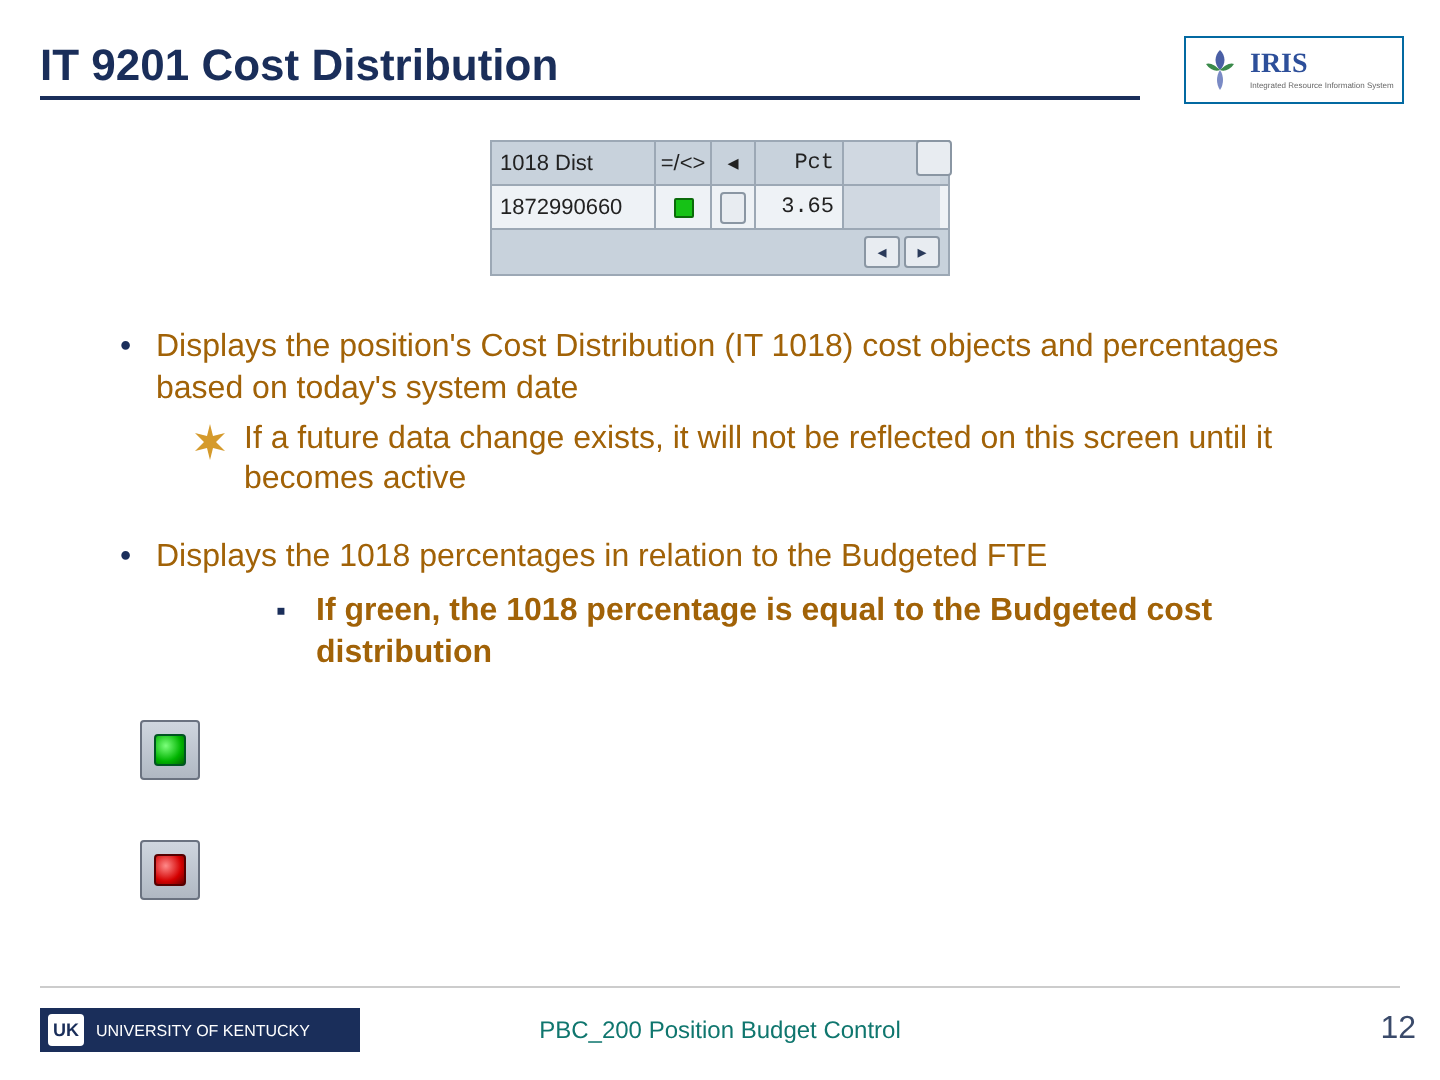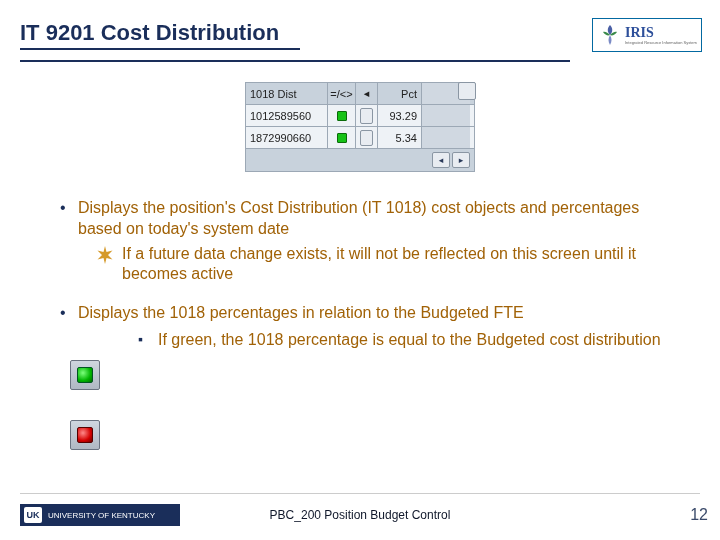"IT 9201 Cost Distribution" .title { padding-bottom: 14px -> 2px }
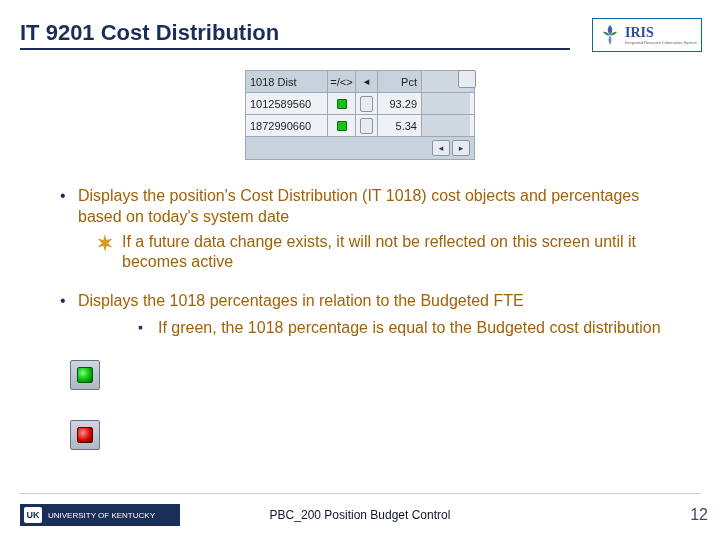"Pct" .c4 { font-family: none -> Liberation Mono, monospace }
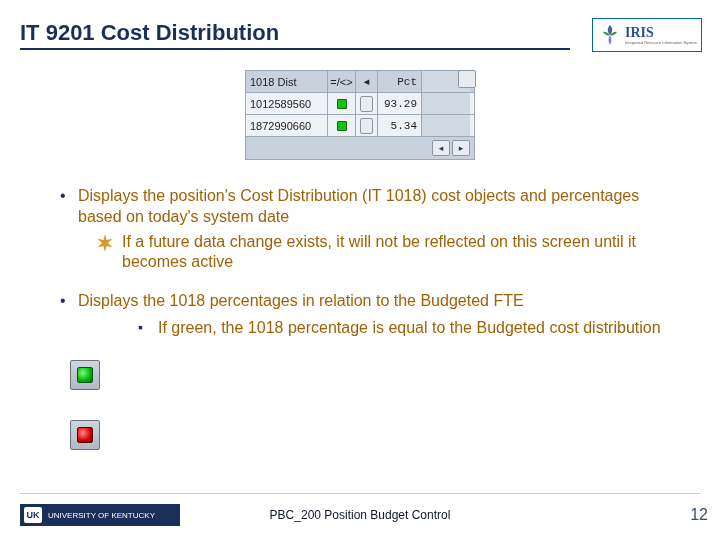"1012589560" div.w-row { html: <div> <div>1012589560</div> <div> <div></div> </div> <div> <div></div> </div> <div>93.29</div> <div></div> </div> -> none }
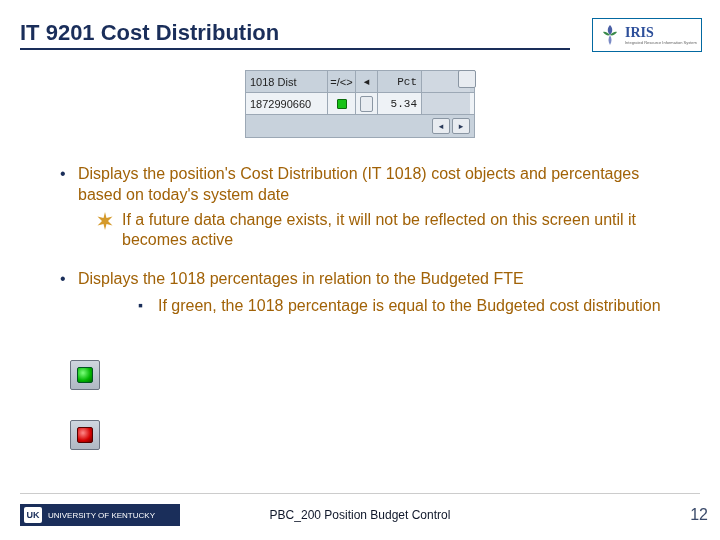"5.34" div.w-cell { text: 5.34 -> 3.65 }
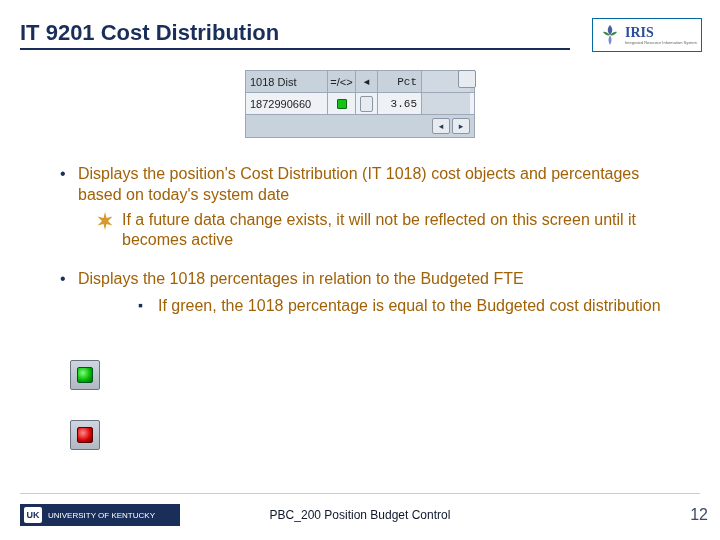"If green, the 1018 percentage" .sub-sq { font-weight: none -> bold }
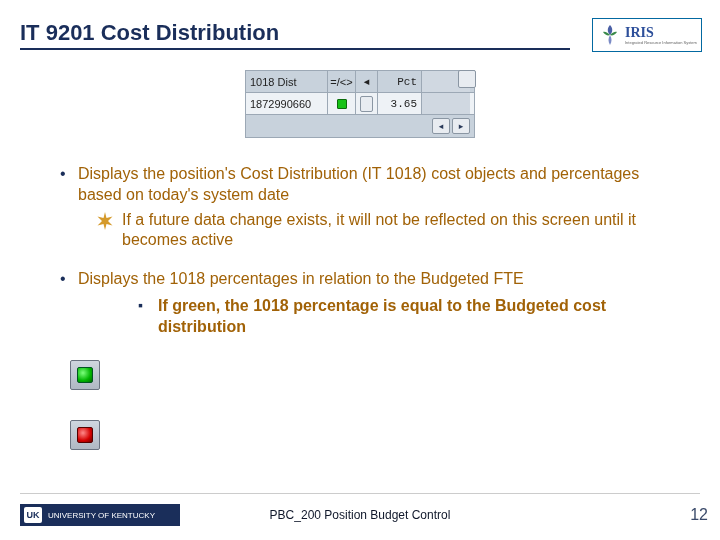"PBC_200 Position Budget Control" .footer-center { color: #0f172a -> #0f766e }
